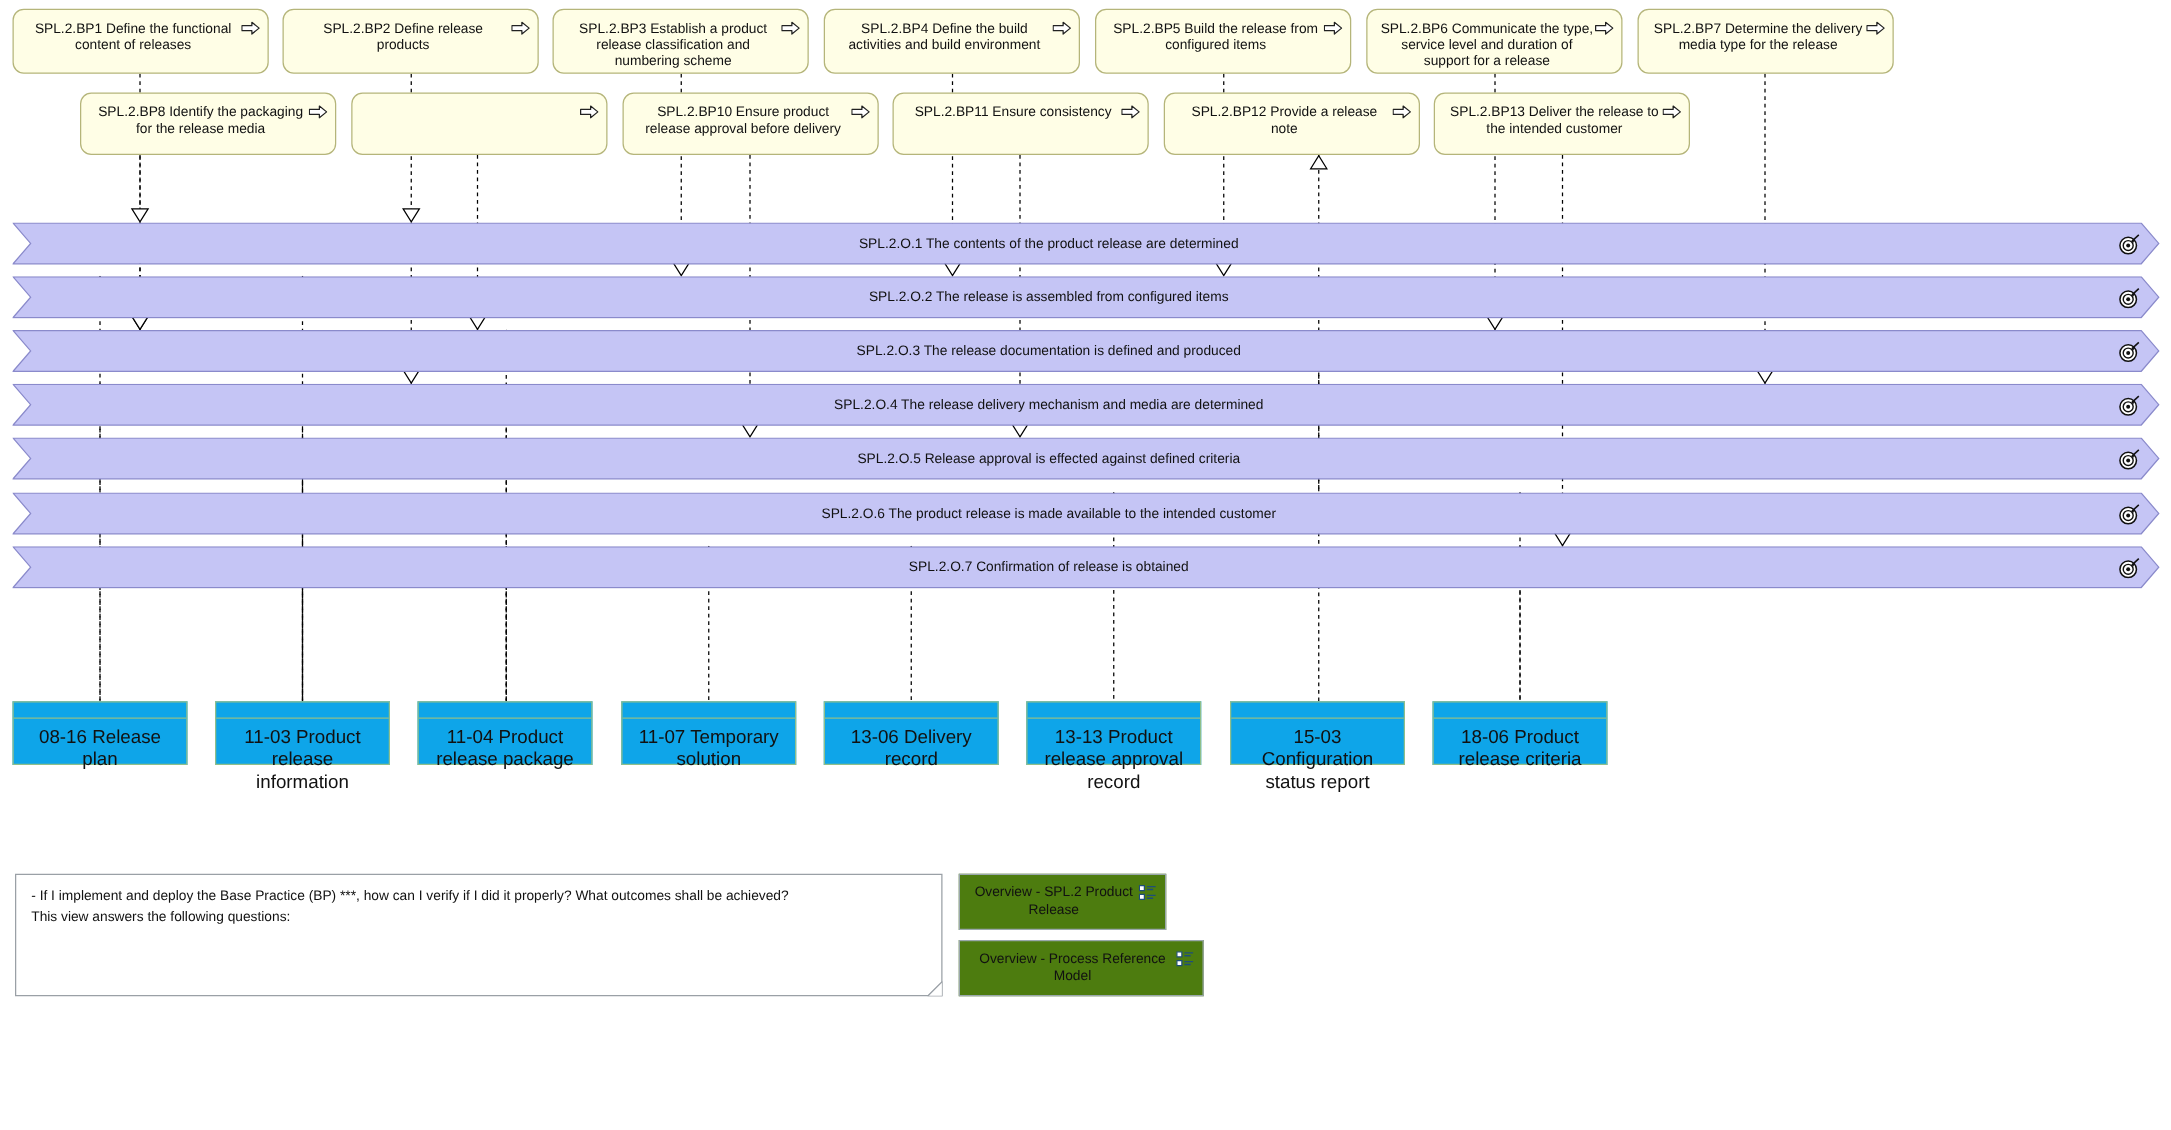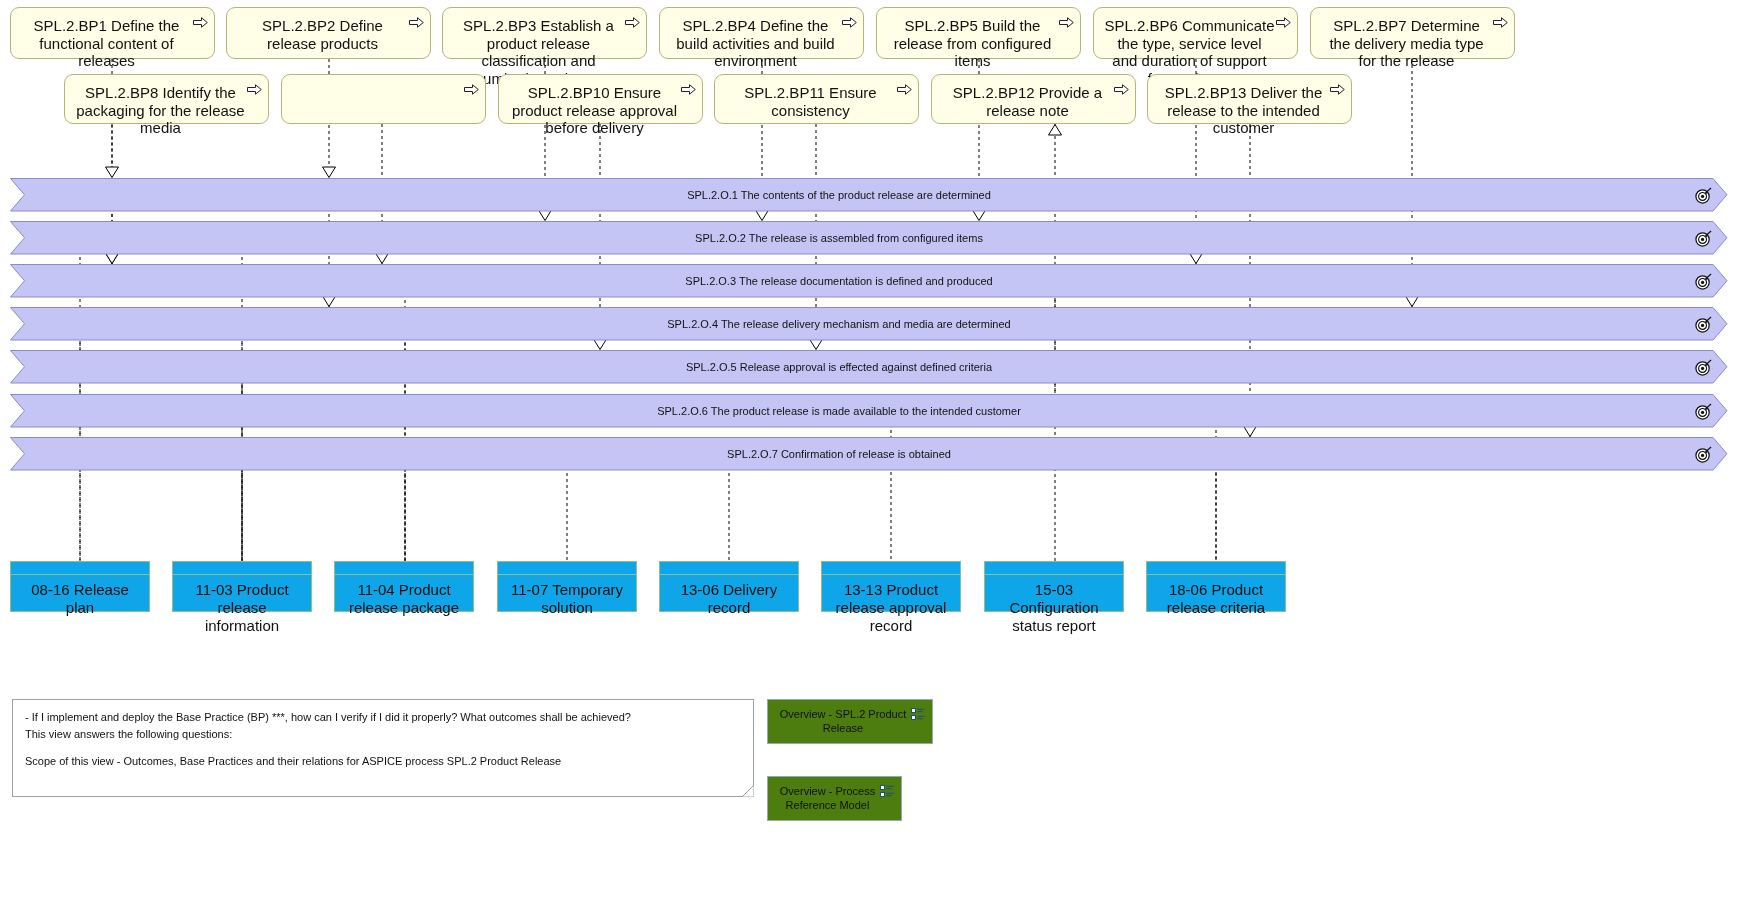"SPL.2.BP1 Define the functional content" .bp-box { font-size: 15px -> 11px }
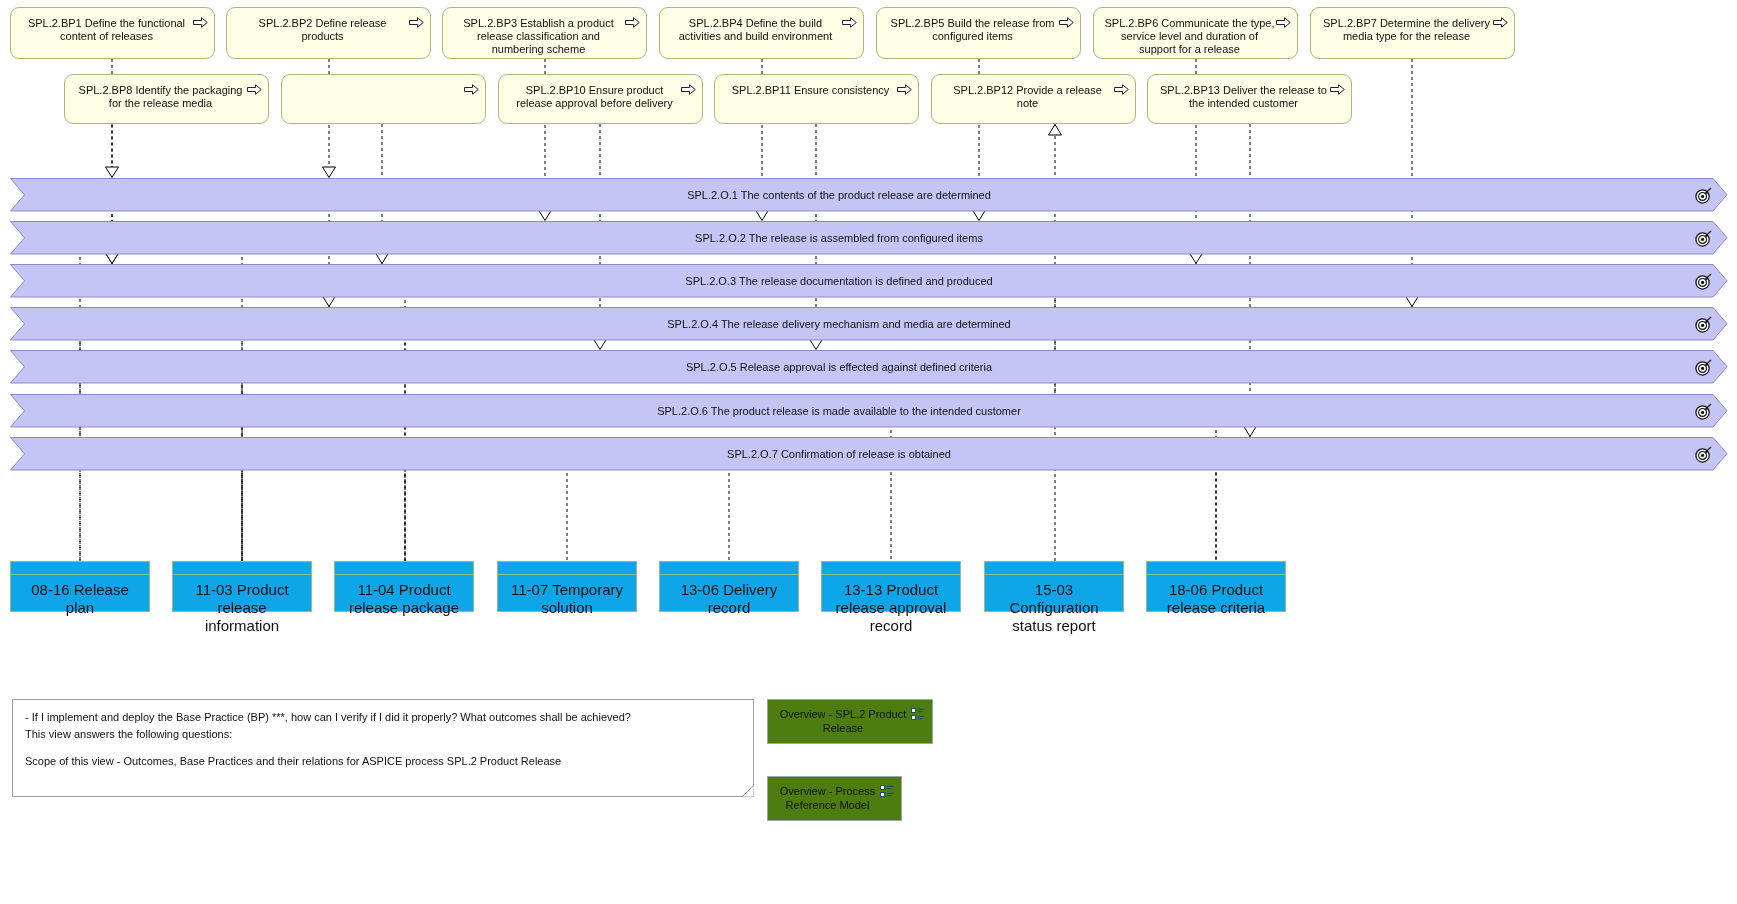"Scope of this view -" div.note-line { html: <div>Scope of this view - Outcomes, Base Practices and their relations for ASPICE process SPL.2 Product Release</div> -> none }
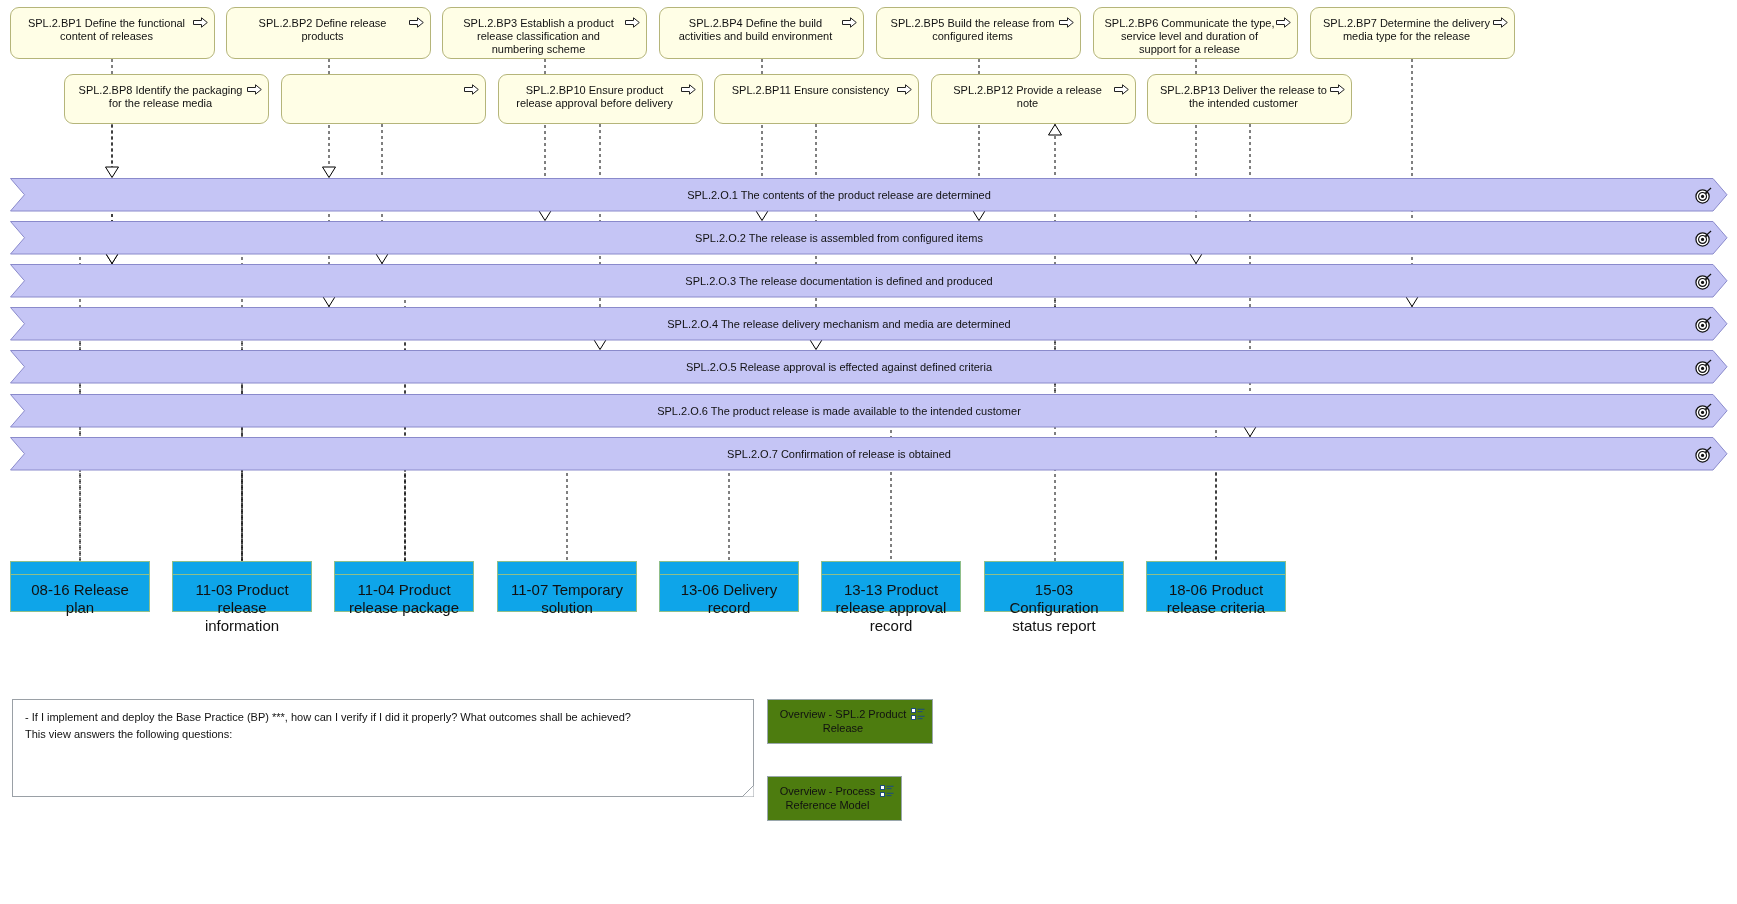"Overview - Process Reference Model" div.viewref { margin-top: 24px -> none; width: 135px -> 196px }
